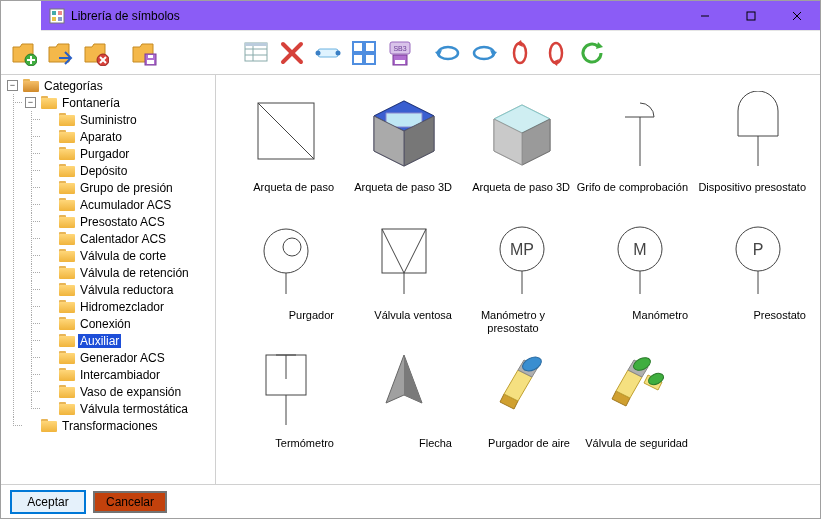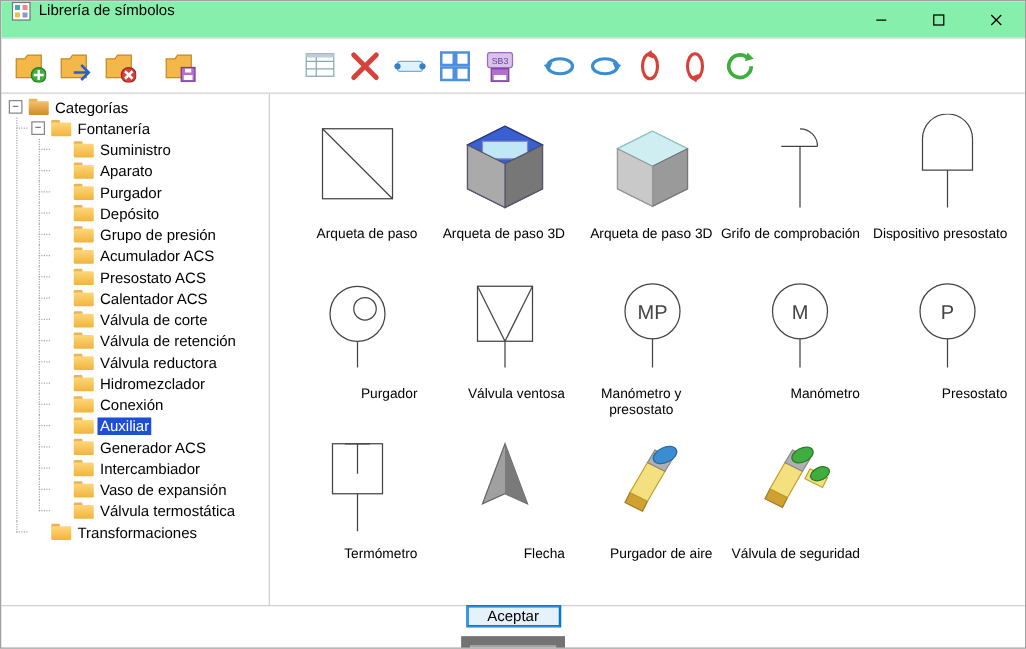"Librería de símbolos" .titlebar { align-items: none -> center; background: #86efac -> #8b5cf6; margin-left: none -> 40px }
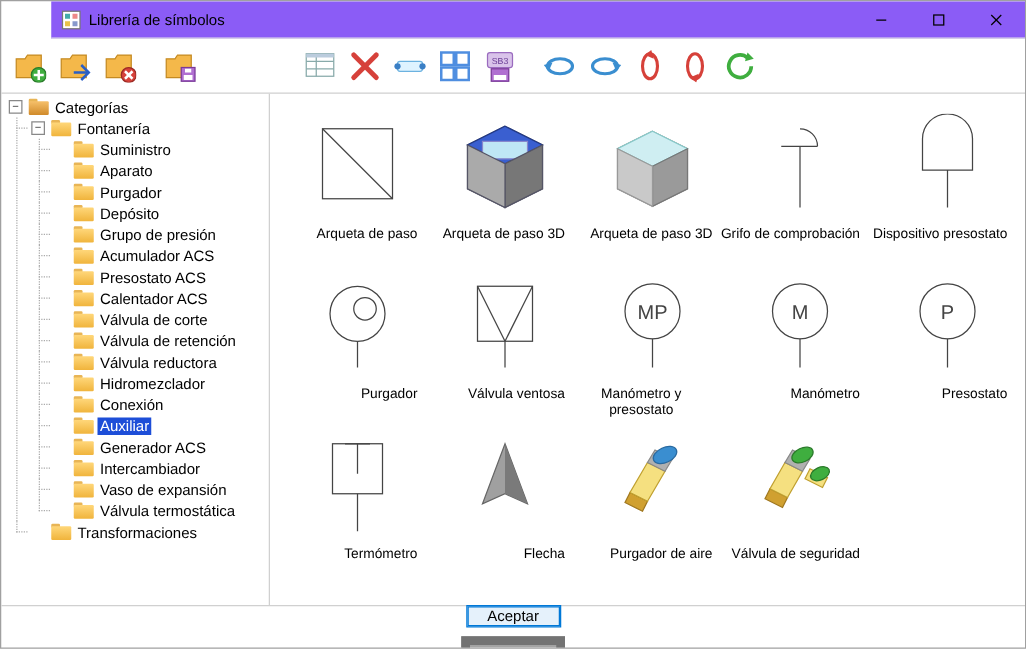"Aceptar" .footer { flex-direction: column -> none }
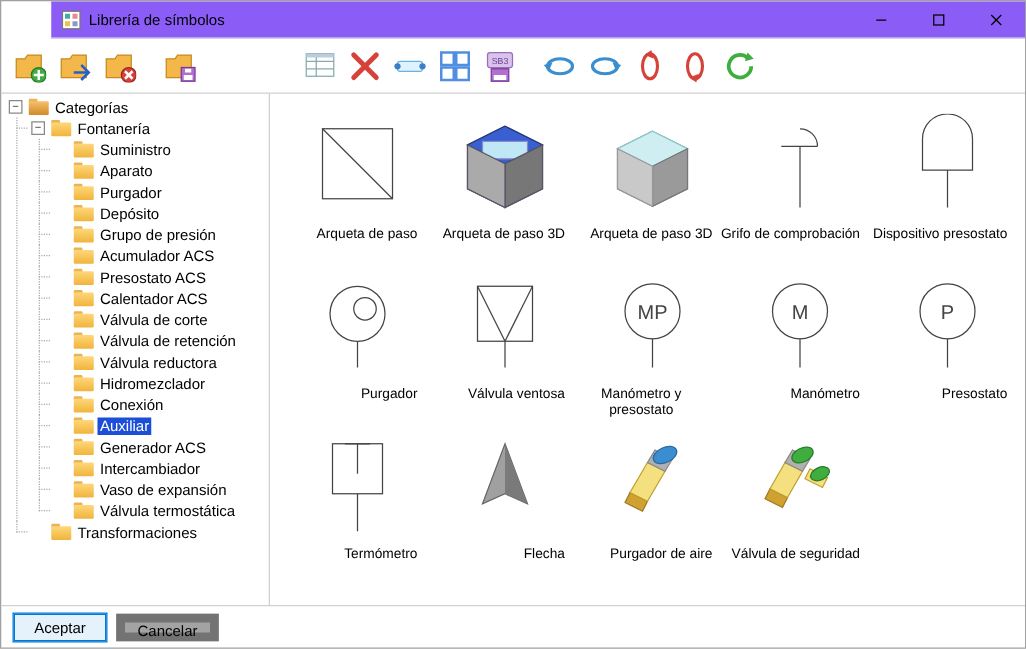"Cancelar" .btn { background: #a3a3a3 -> #c2410c; border: 7px solid #737373 -> 2px solid #737373 }
